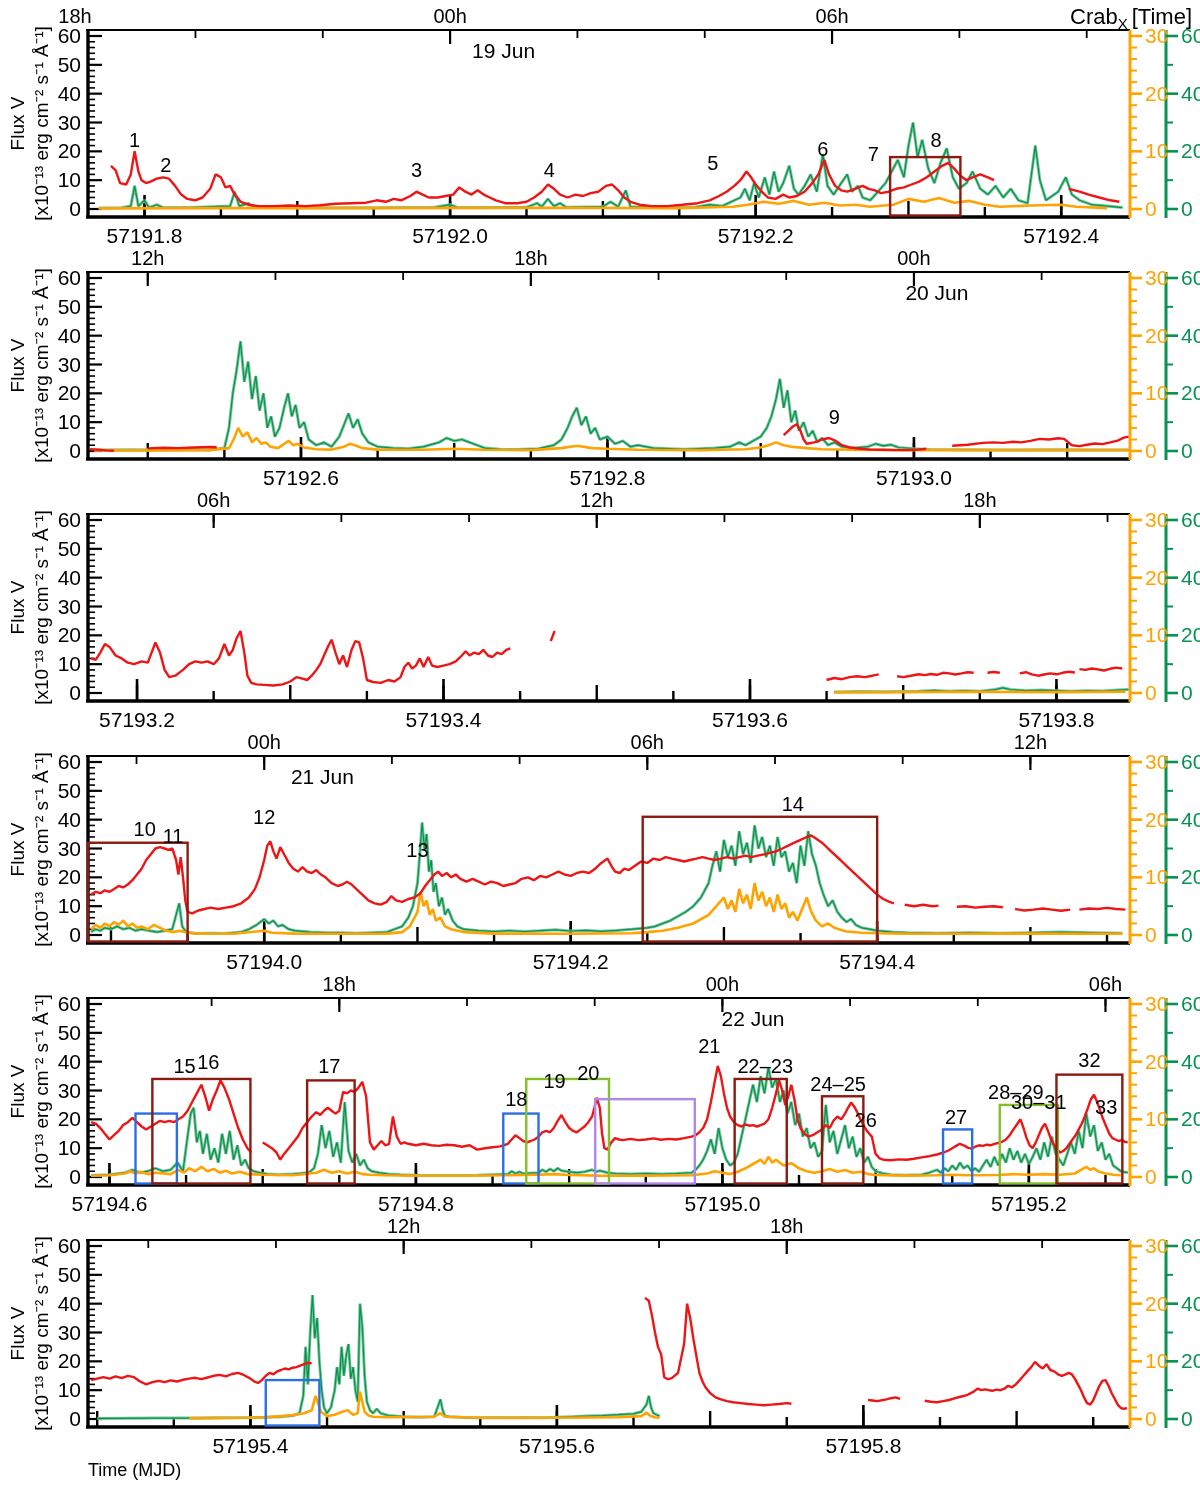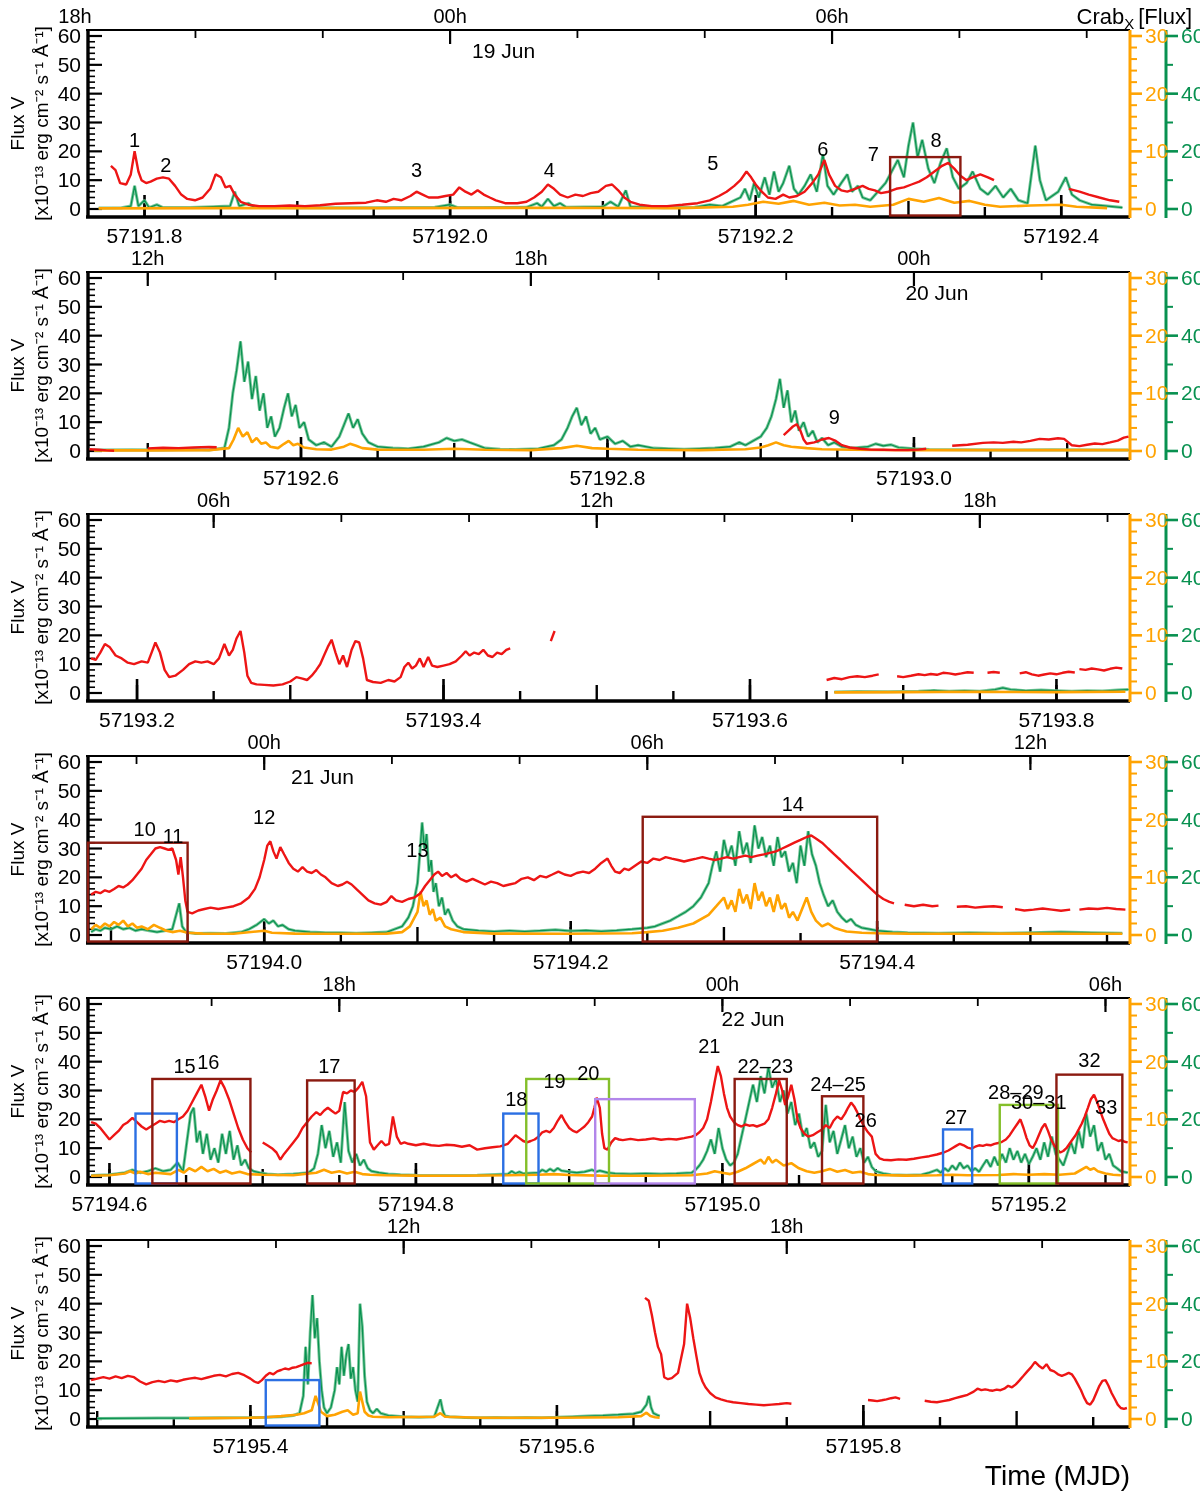"[Flux]" span.unit { text: Flux -> Time }
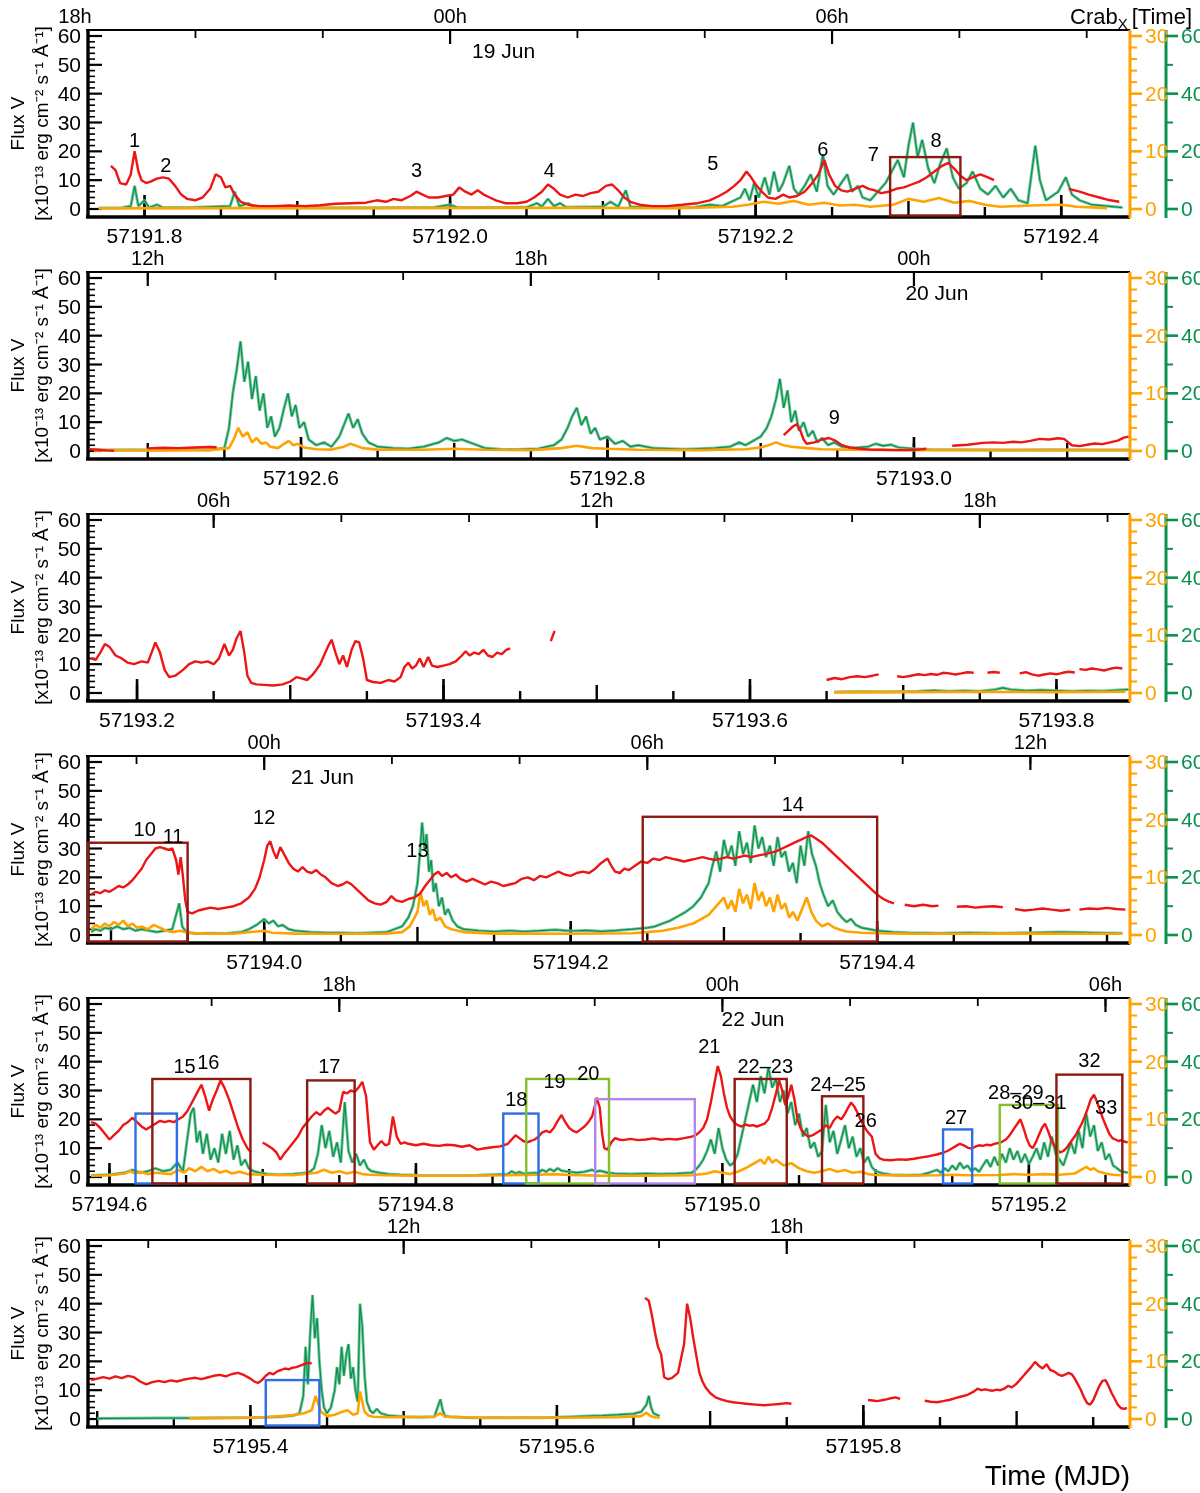"Time (MJD)" #xaxis-title { font-size: 28px -> 18px; text-align: right -> left }
